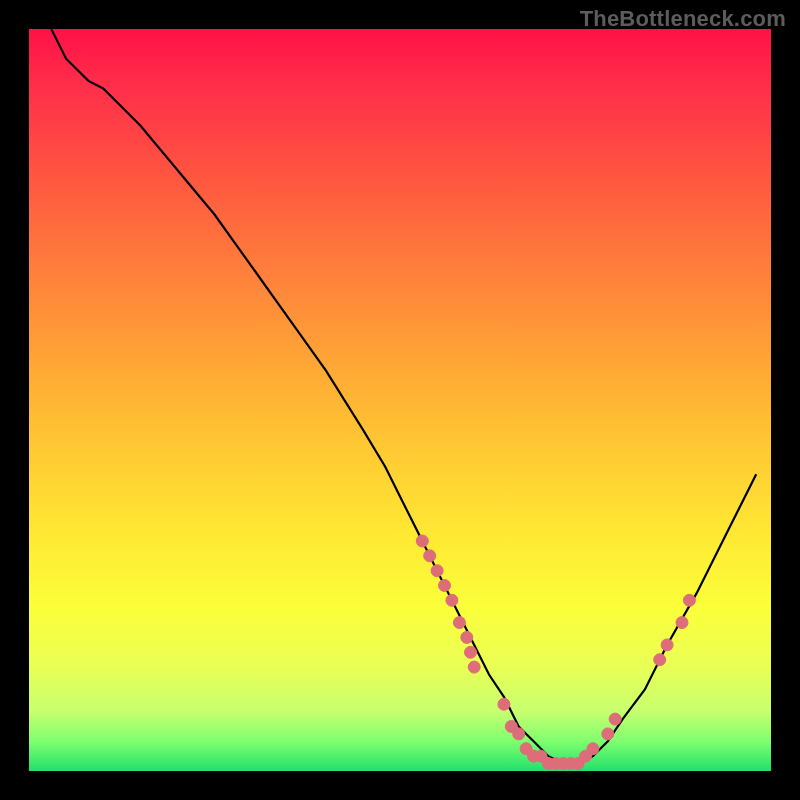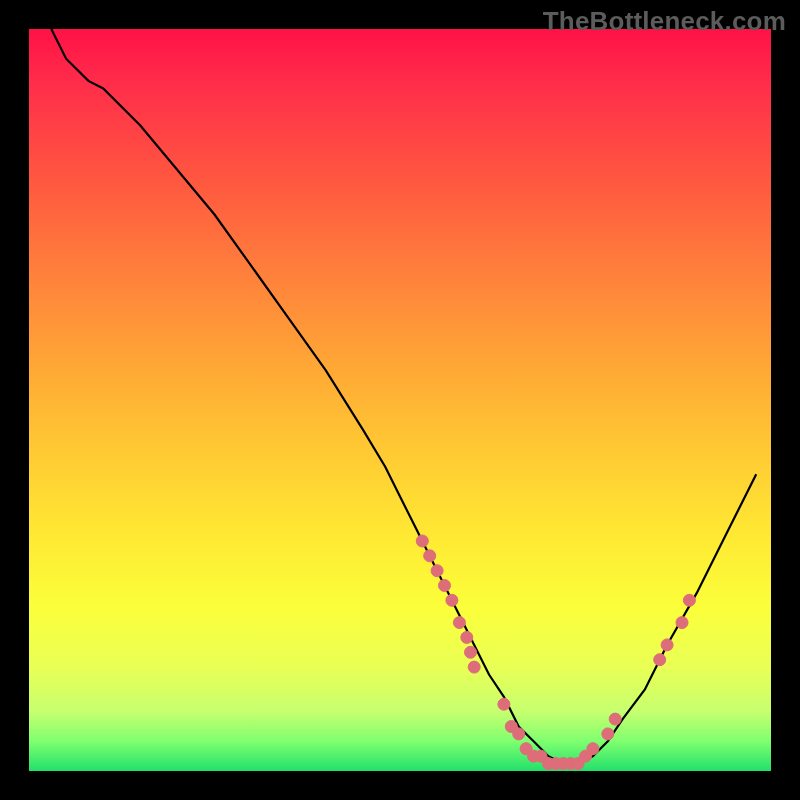"TheBottleneck.com" .watermark { font-size: 26px -> 22px }
